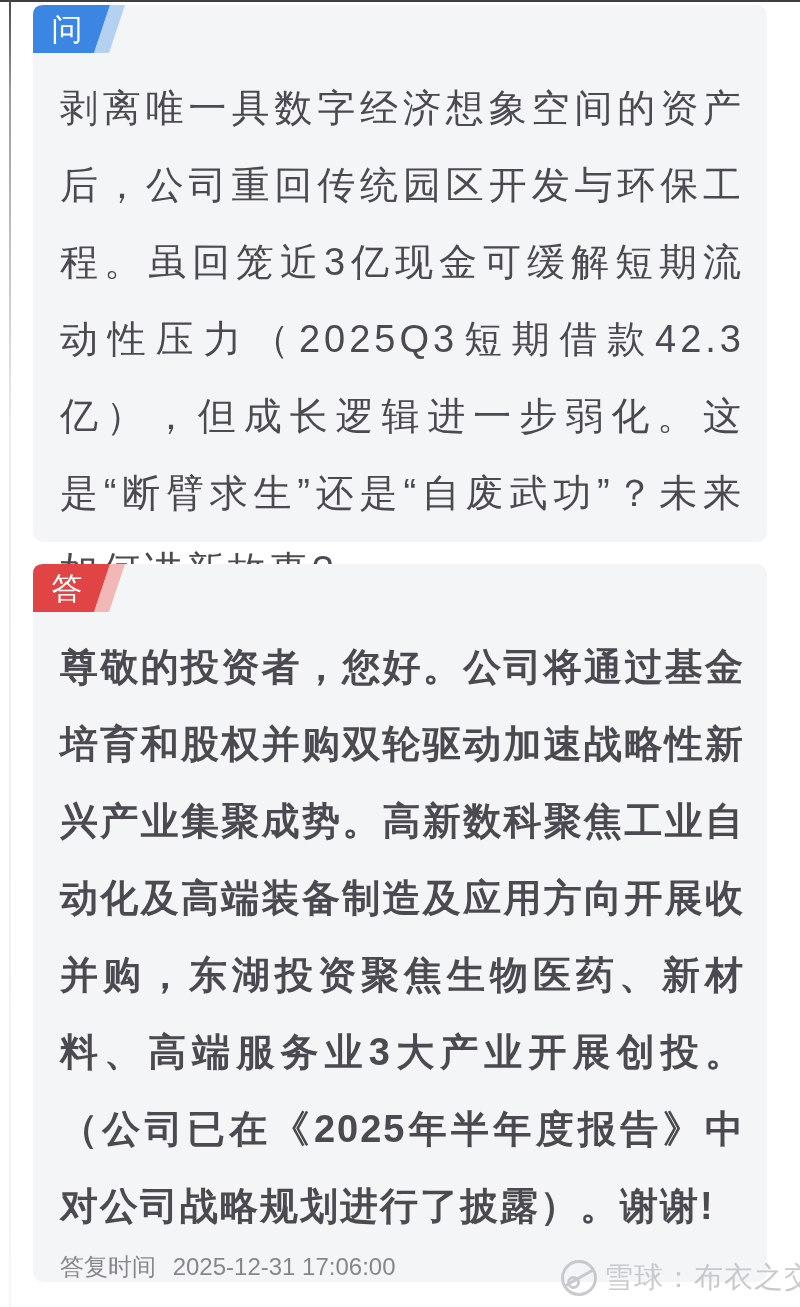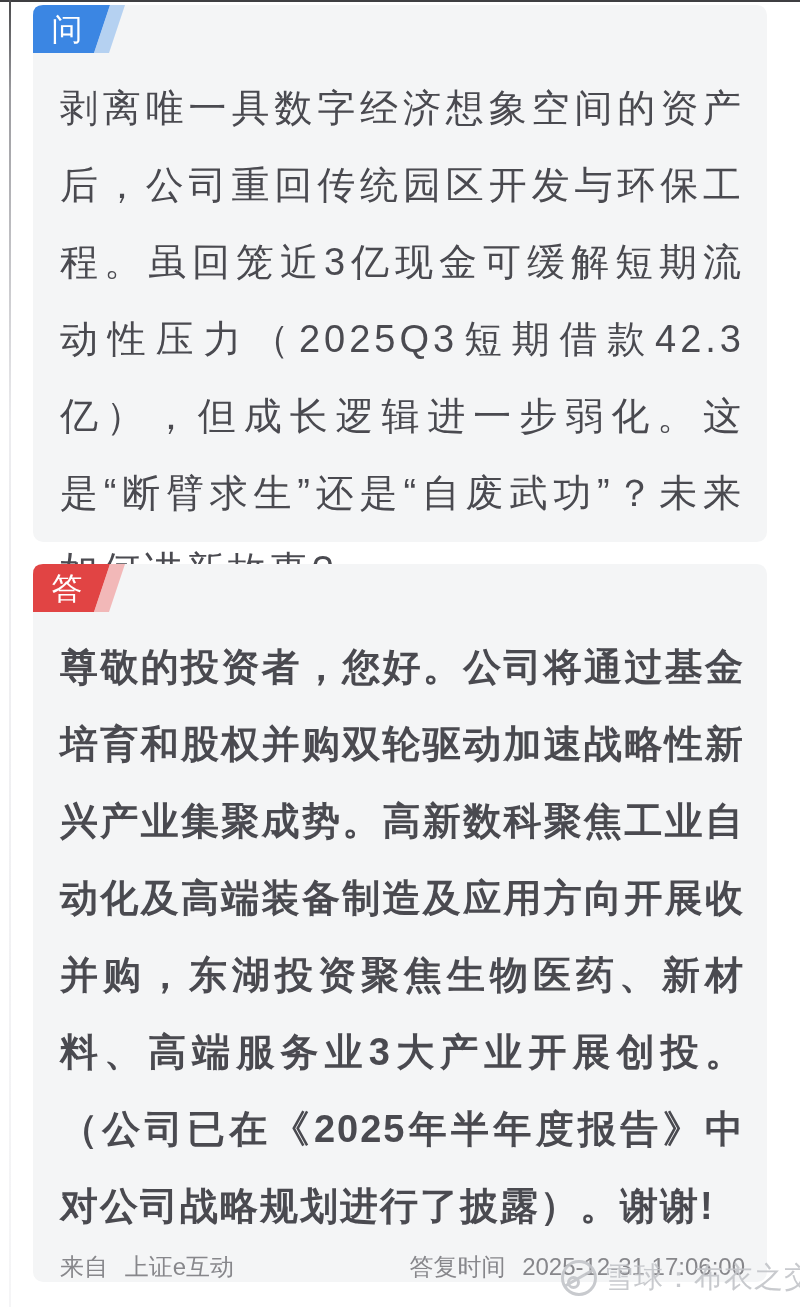"来自 上证e互动" div.footer-source { html: <div> <span>来自</span> <span>上证e互动</span> </div> -> none }
